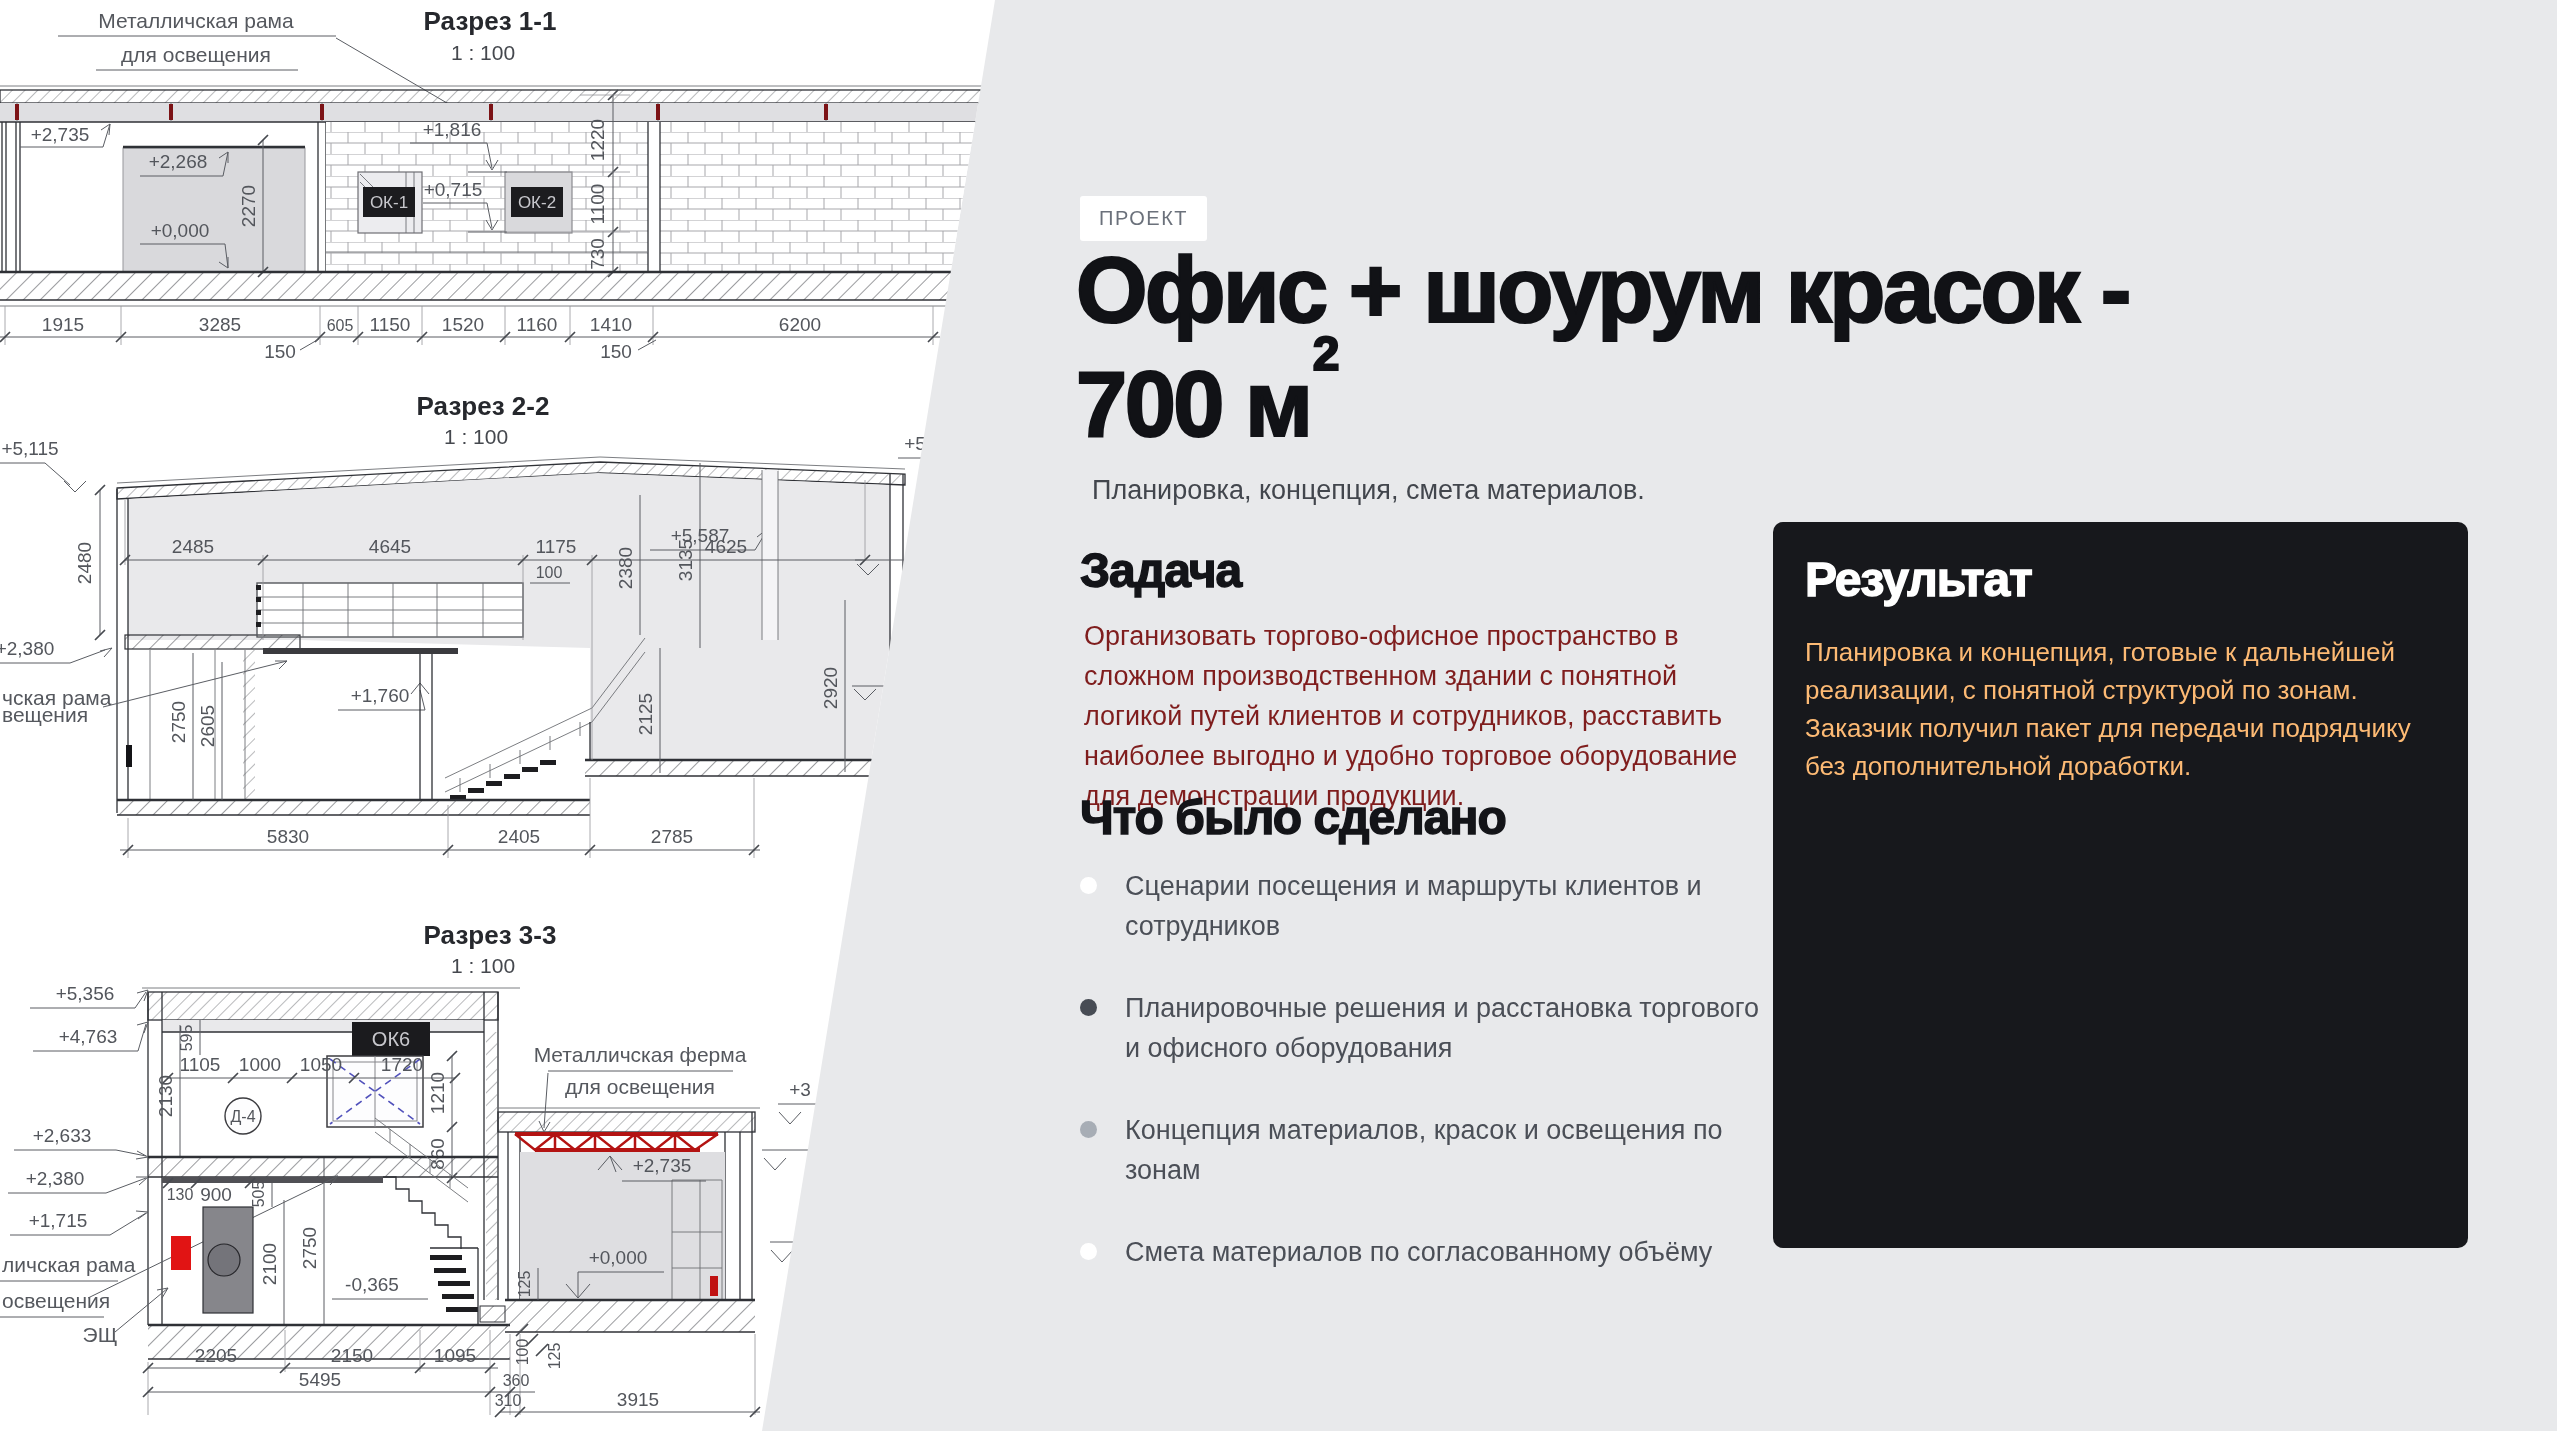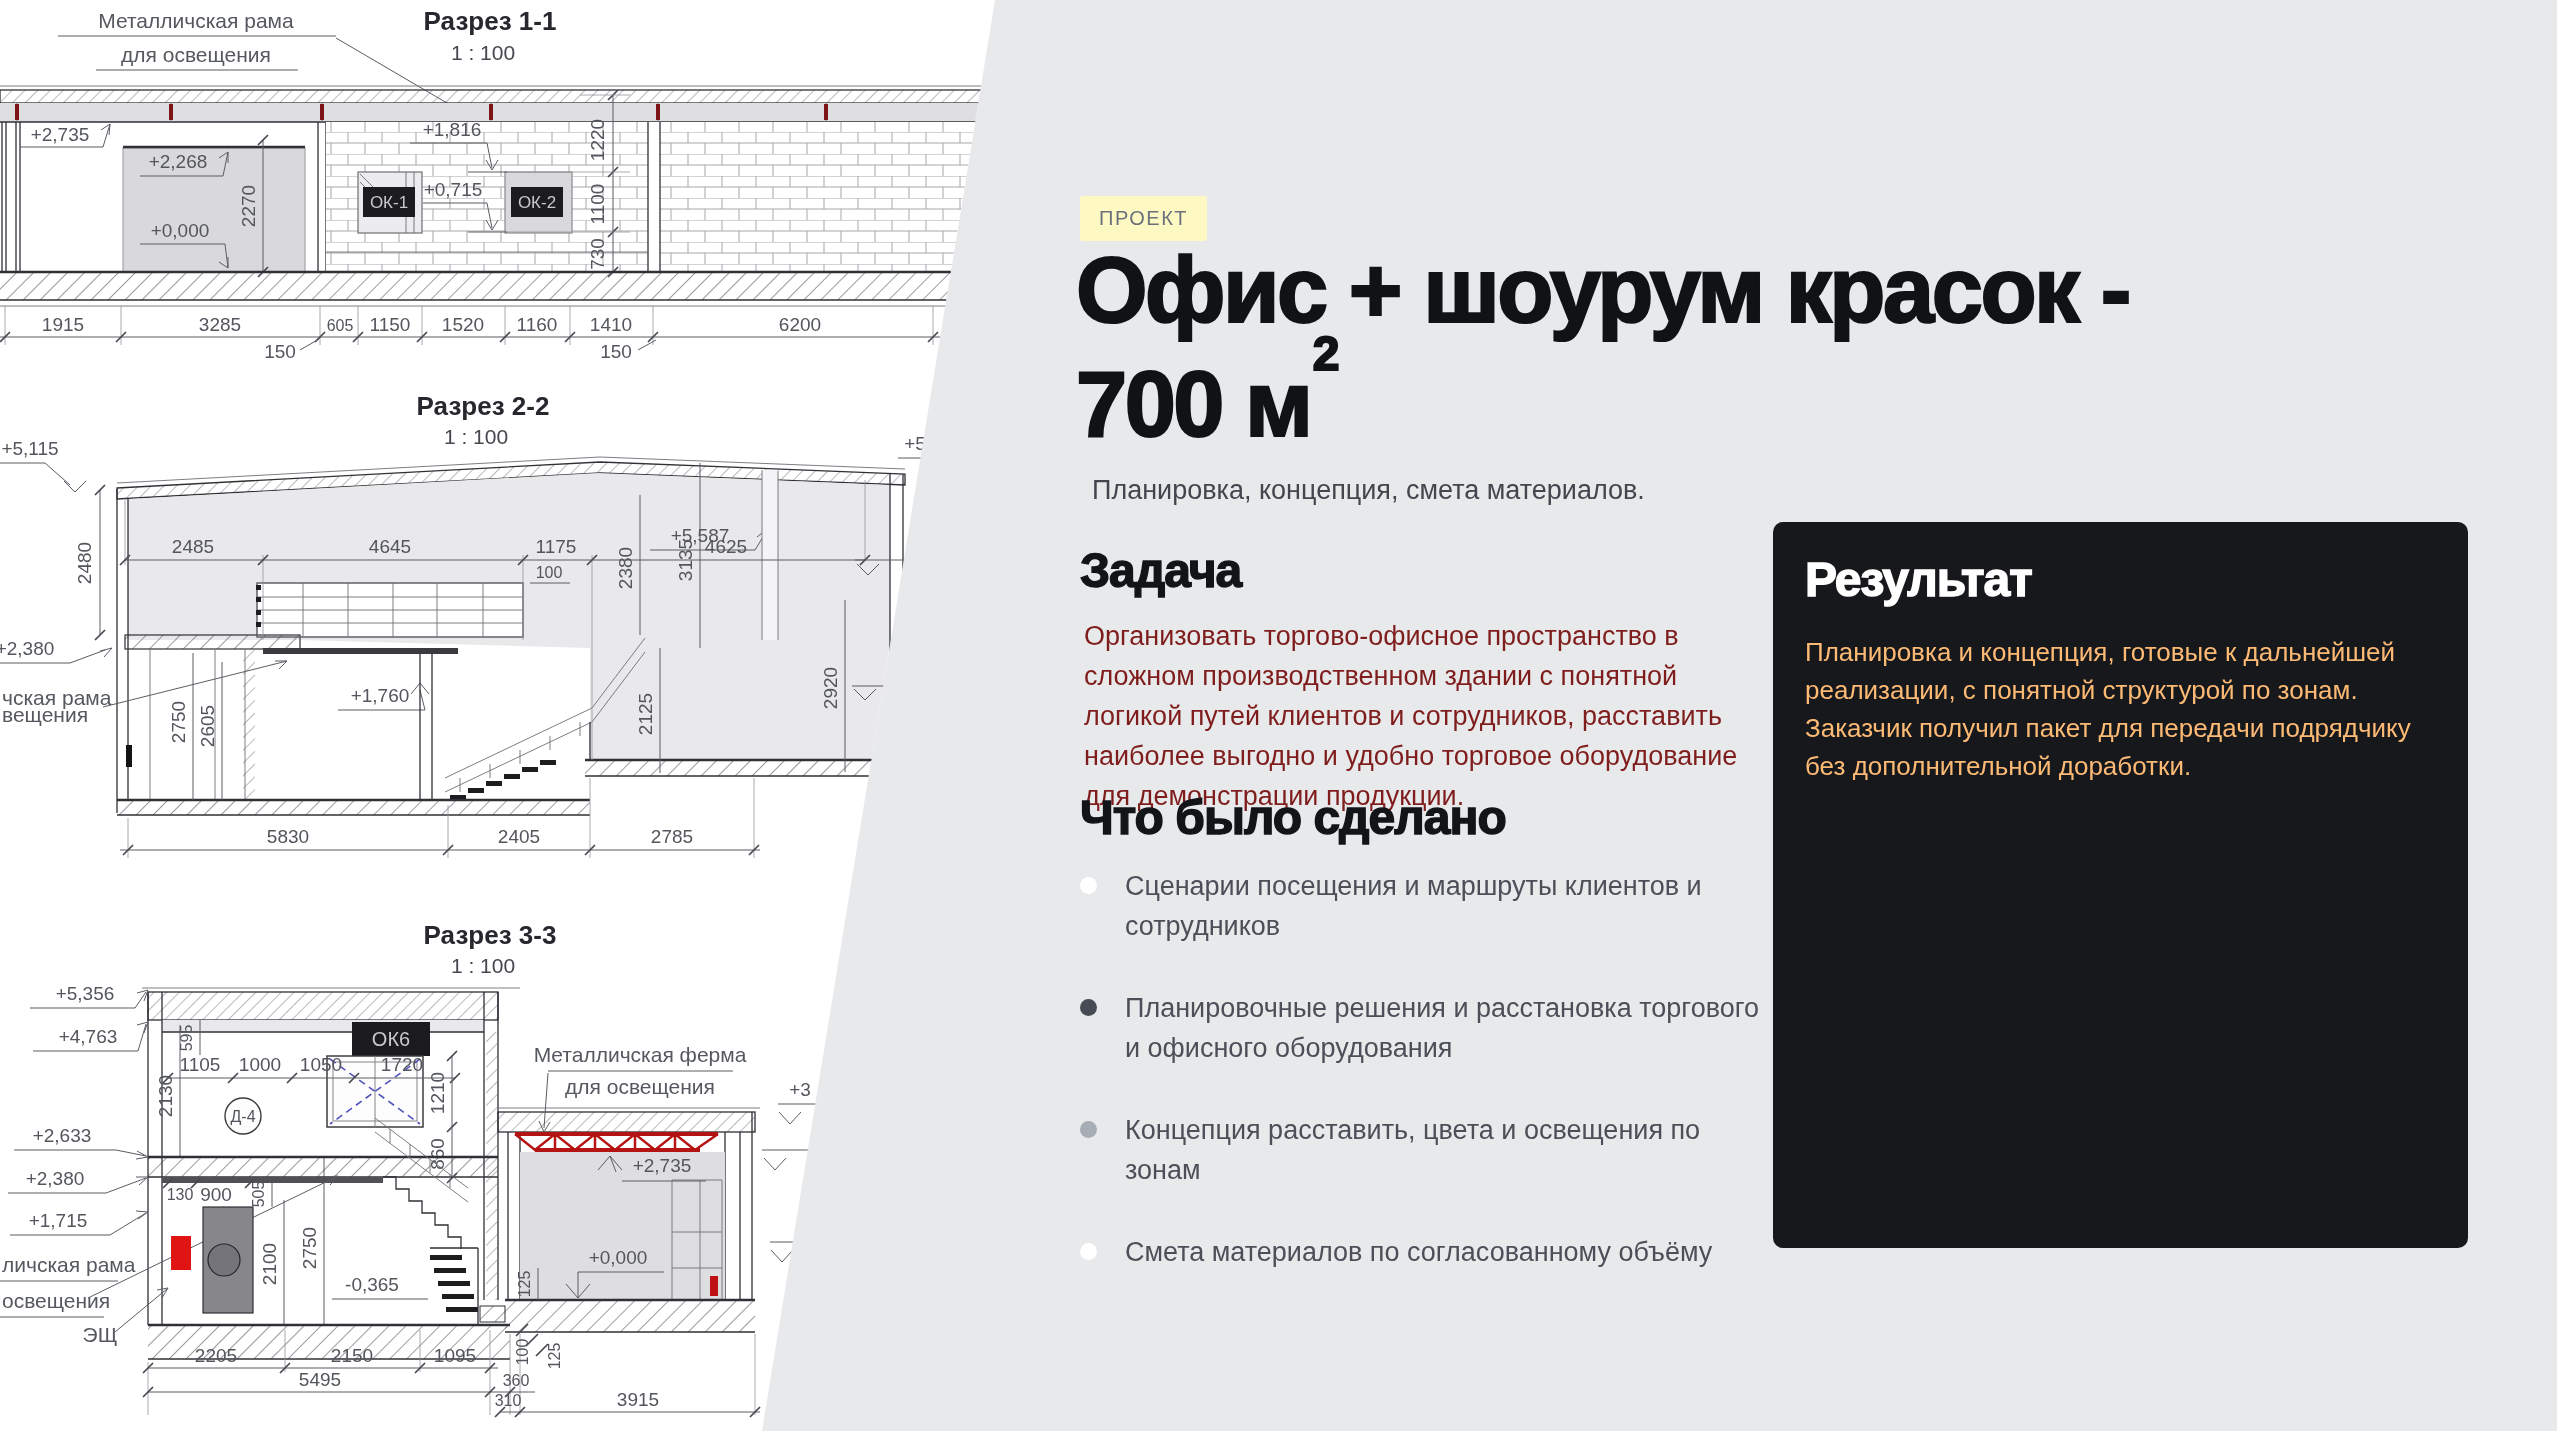"ПРОЕКТ" .badge { background: #fef9c3 -> #ffffff }
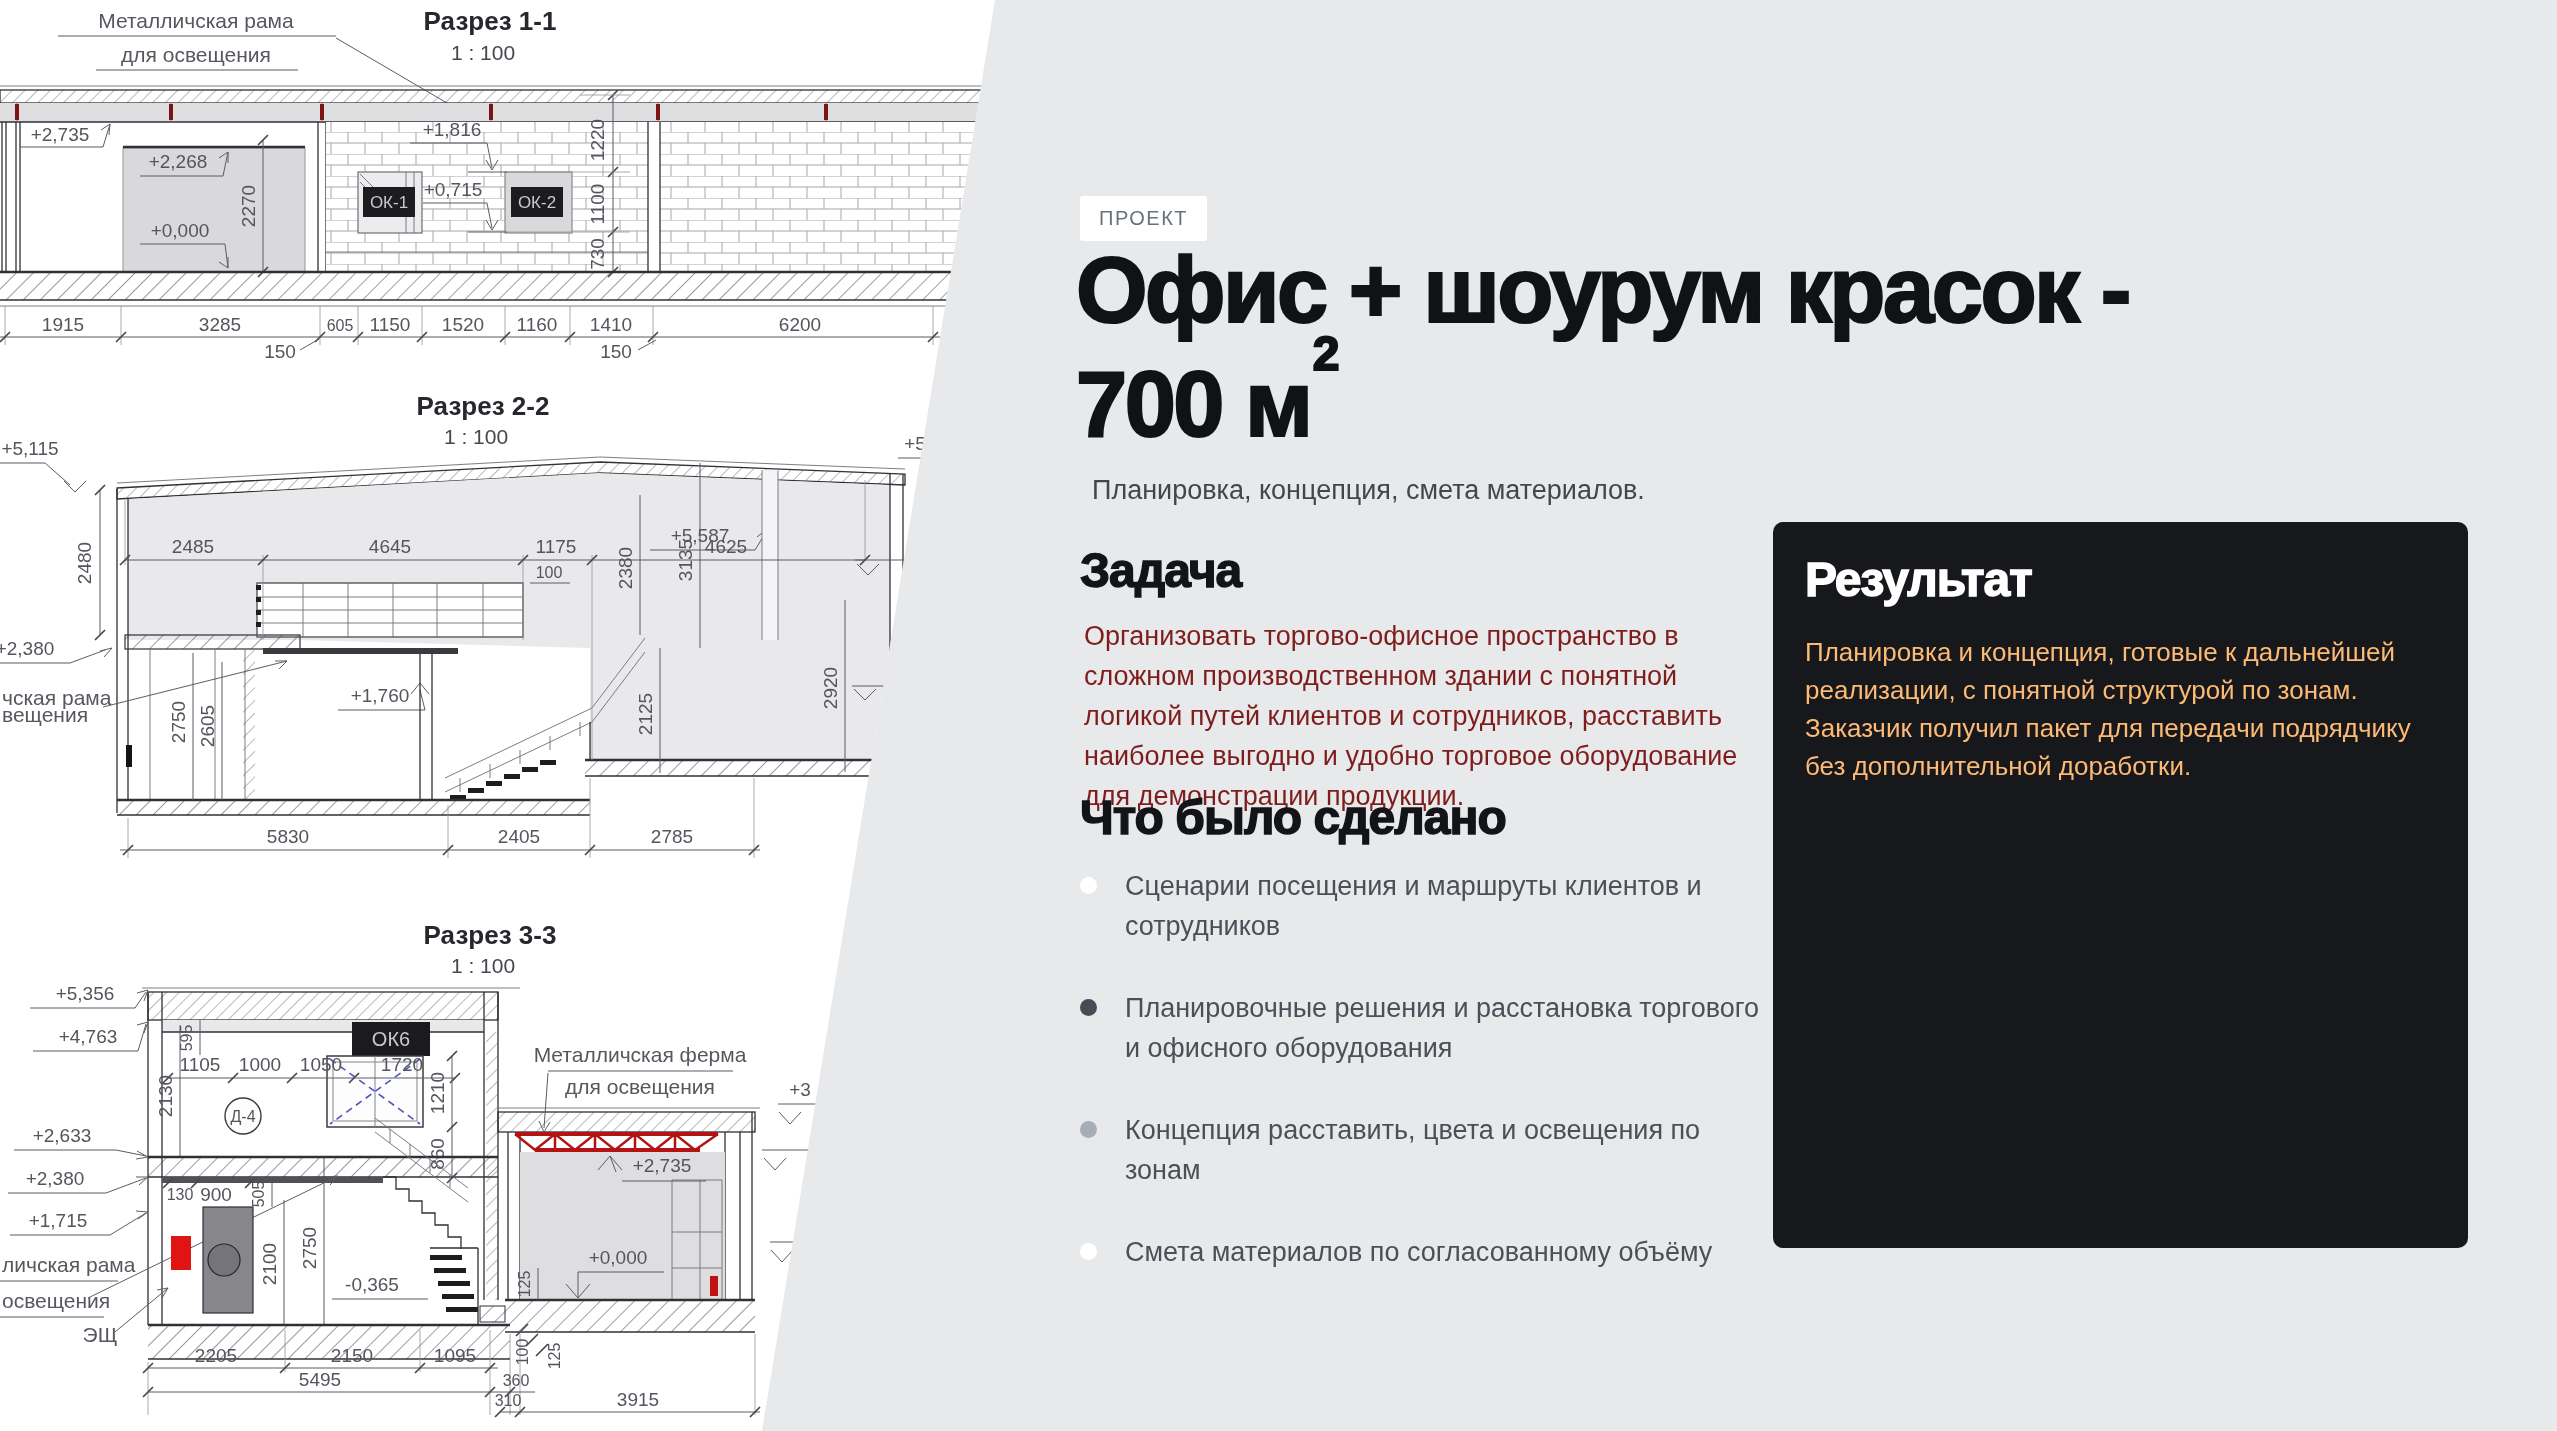"Концепция расставить, цвета и освещения" span.li-text { text: расставить, цвета -> материалов, красок }
